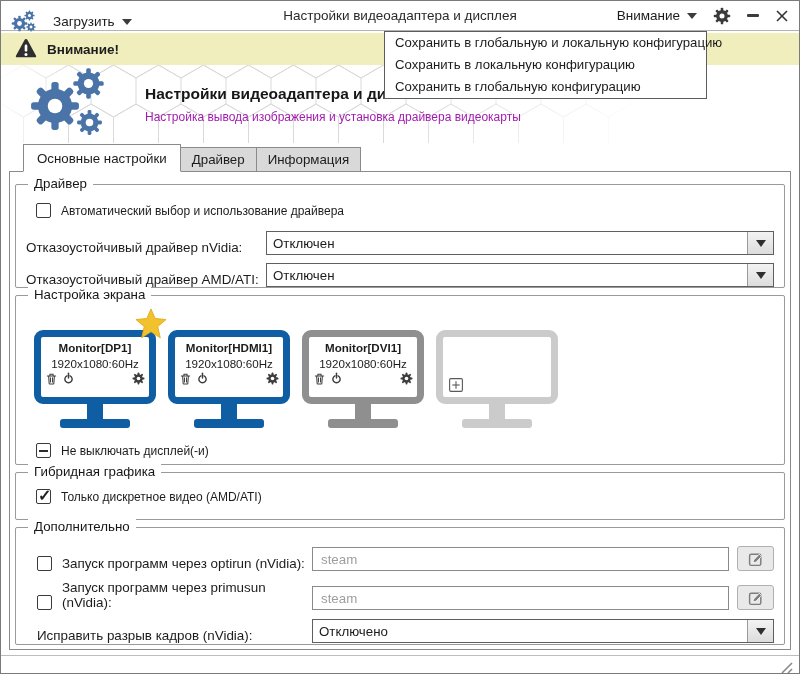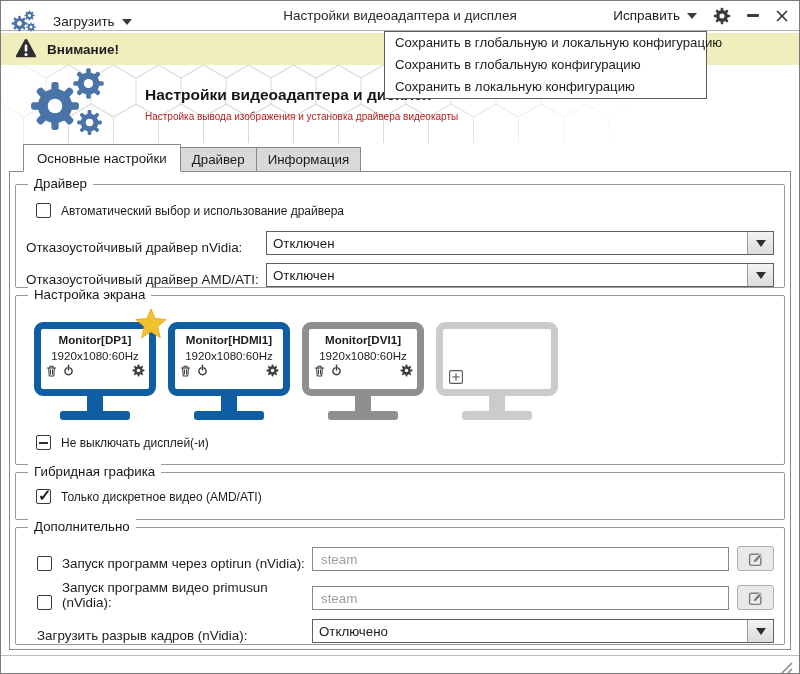"Исправить" span { text: Исправить -> Внимание }
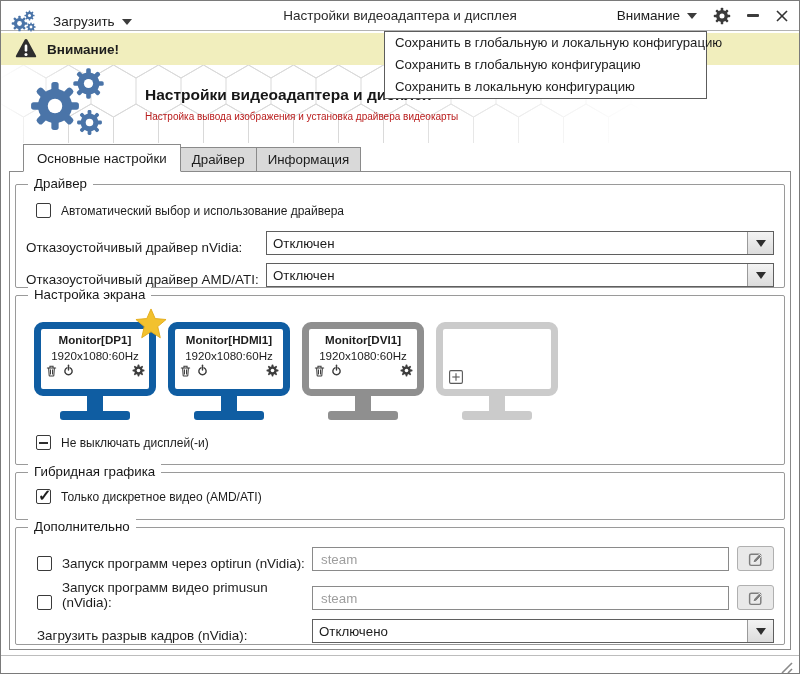"Сохранить в глобальную конфигурацию" div.save-menu-item { order: before "Сохранить в локальную конфигурацию" -> after "Сохранить в локальную конфигурацию" }
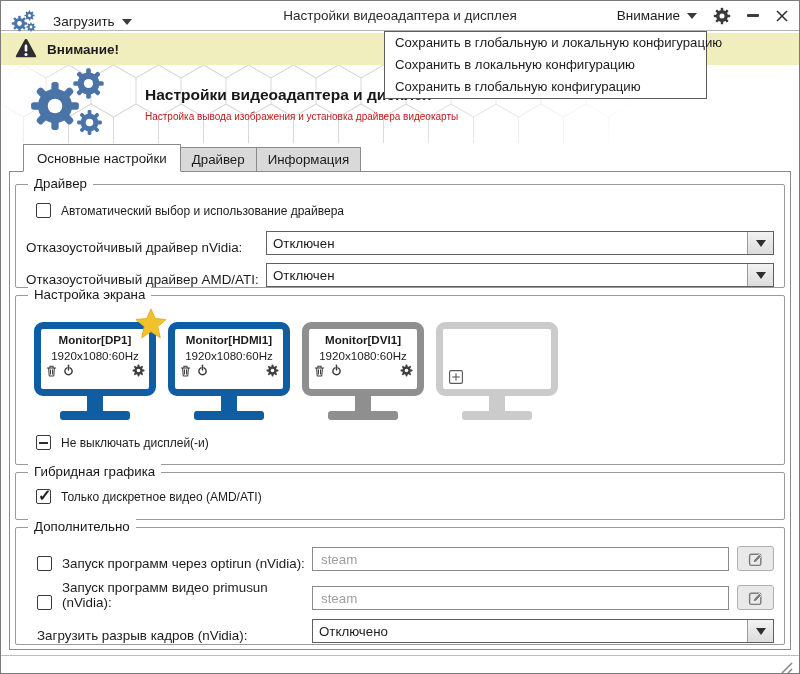"Настройка вывода изображения и установка" .header-sub { color: #b91c1c -> #a21caf; font-size: 10px -> 12px }
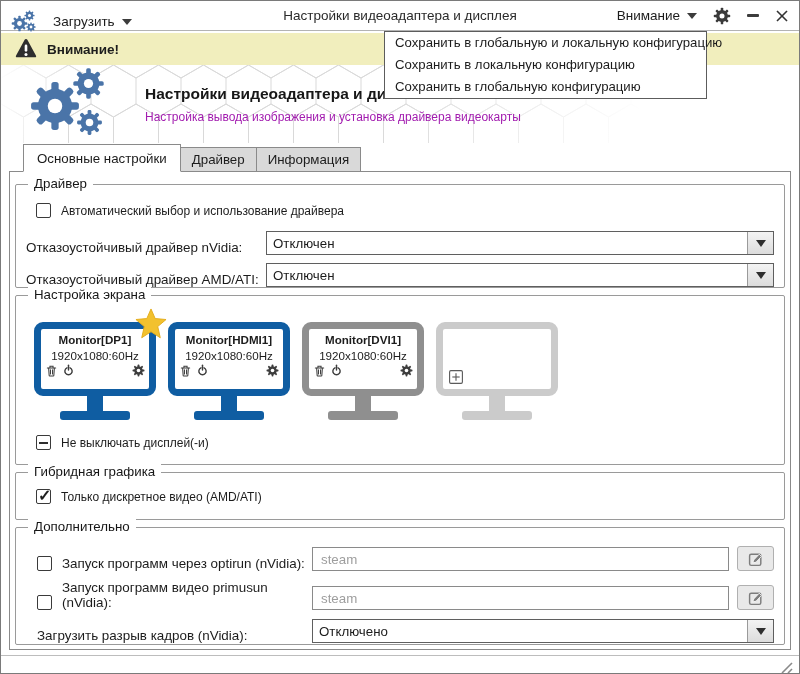"Monitor[DP1]" .mon-frame { margin-top: none -> 8px }
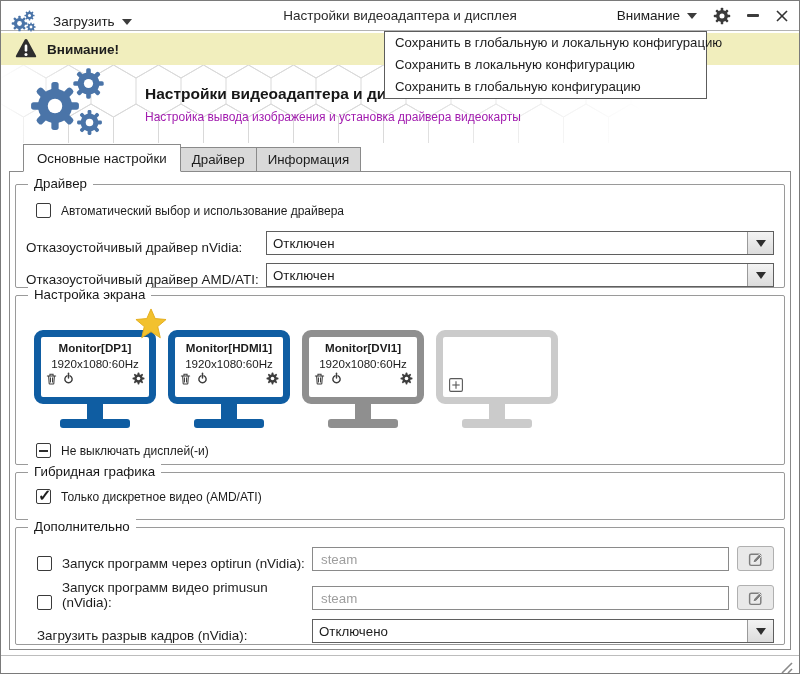"Запуск программ видео primusun (nVidia):" span.field-label { text: видео -> через }
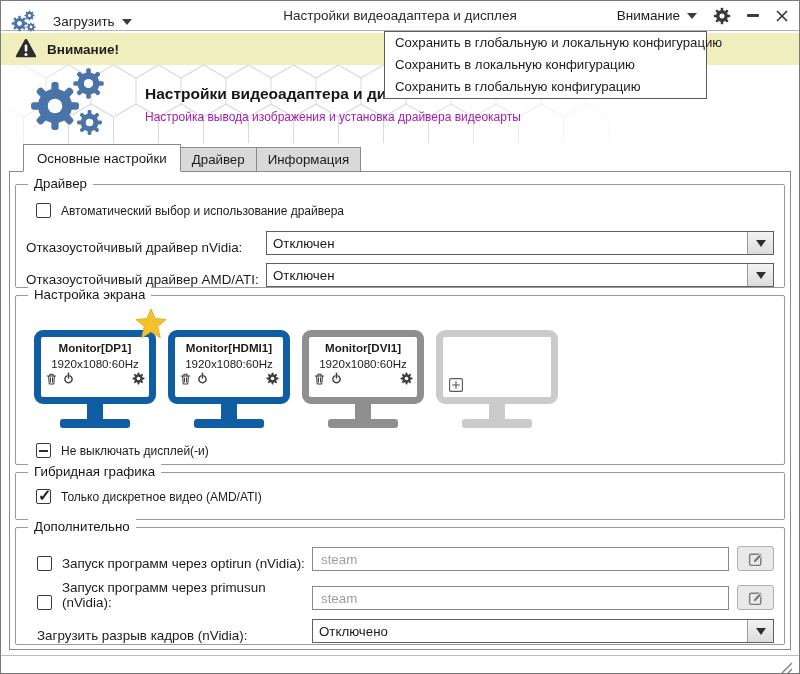"Загрузить разрыв кадров (nVidia):" span.field-label { text: Загрузить -> Исправить }
